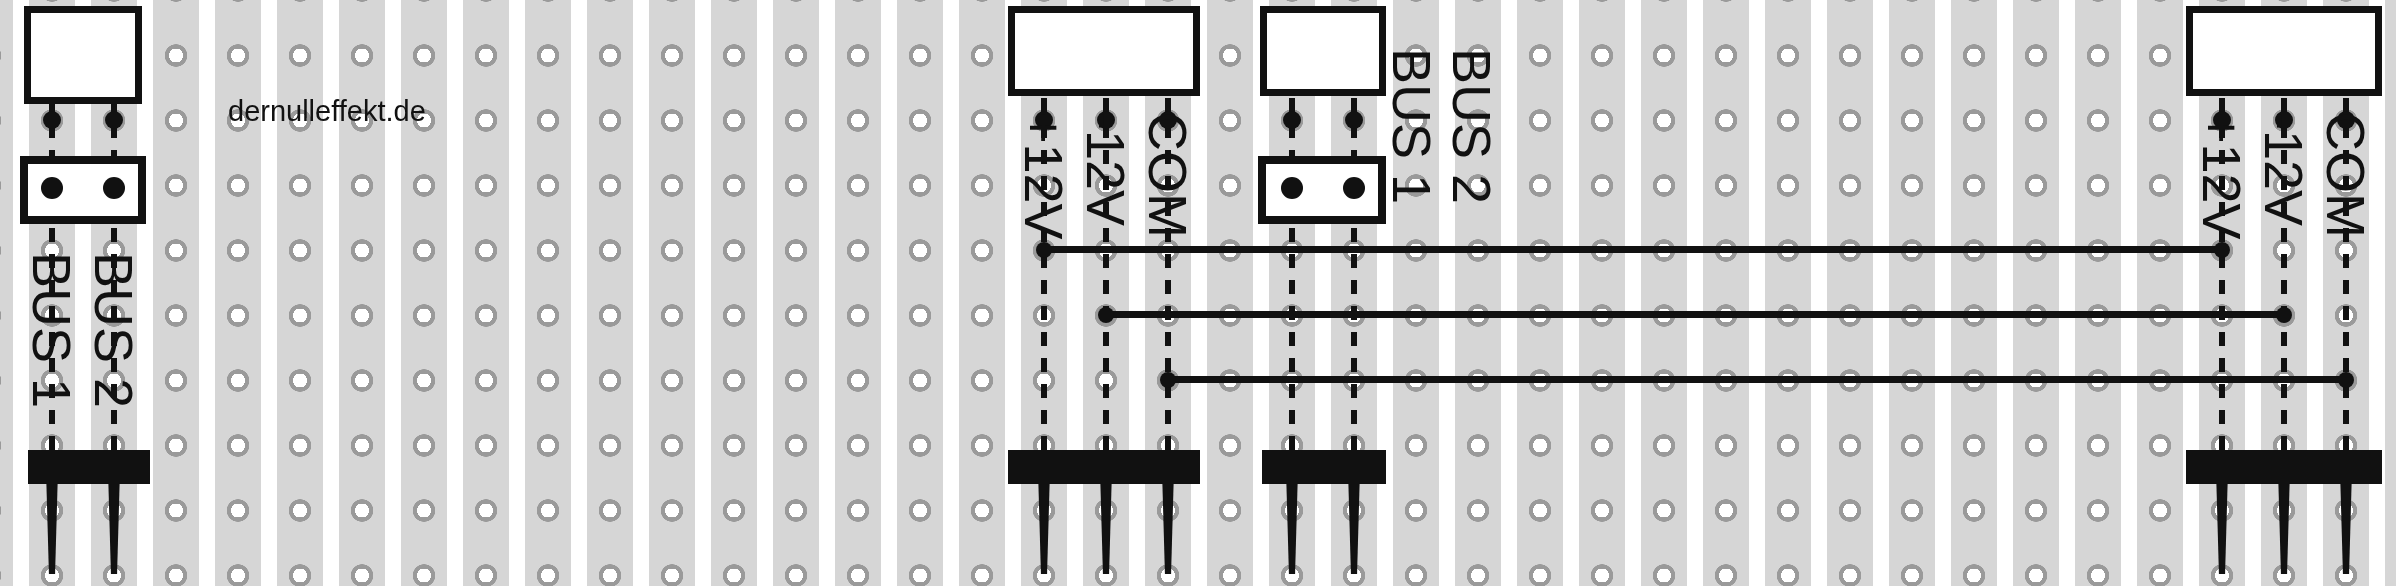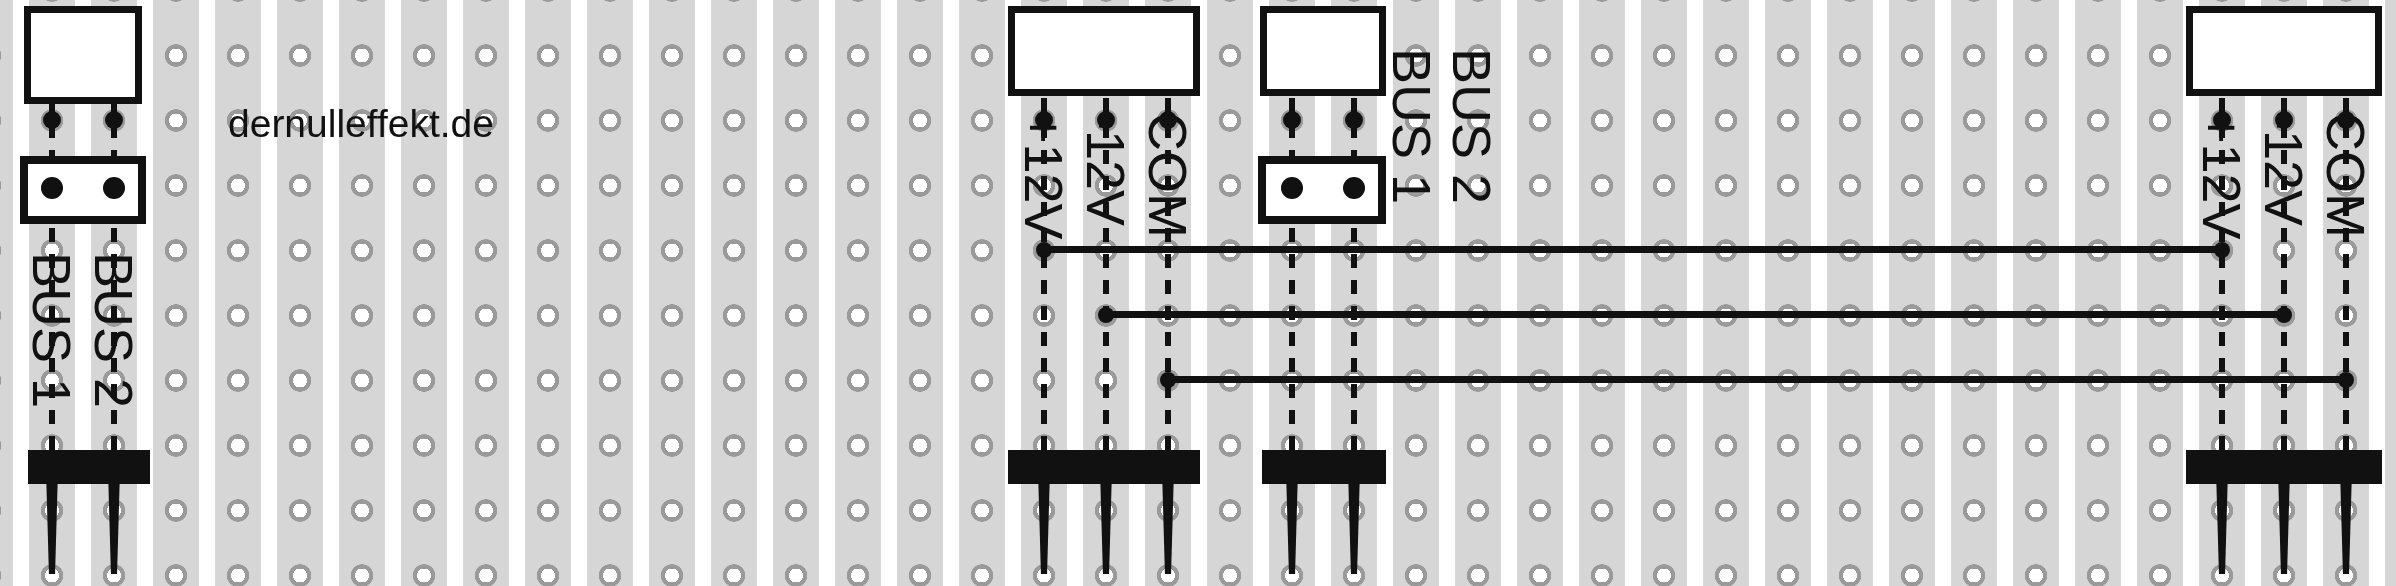"dernulleffekt.de" .url { font-size: 39px -> 29px; margin-top: 13px -> 0 }
